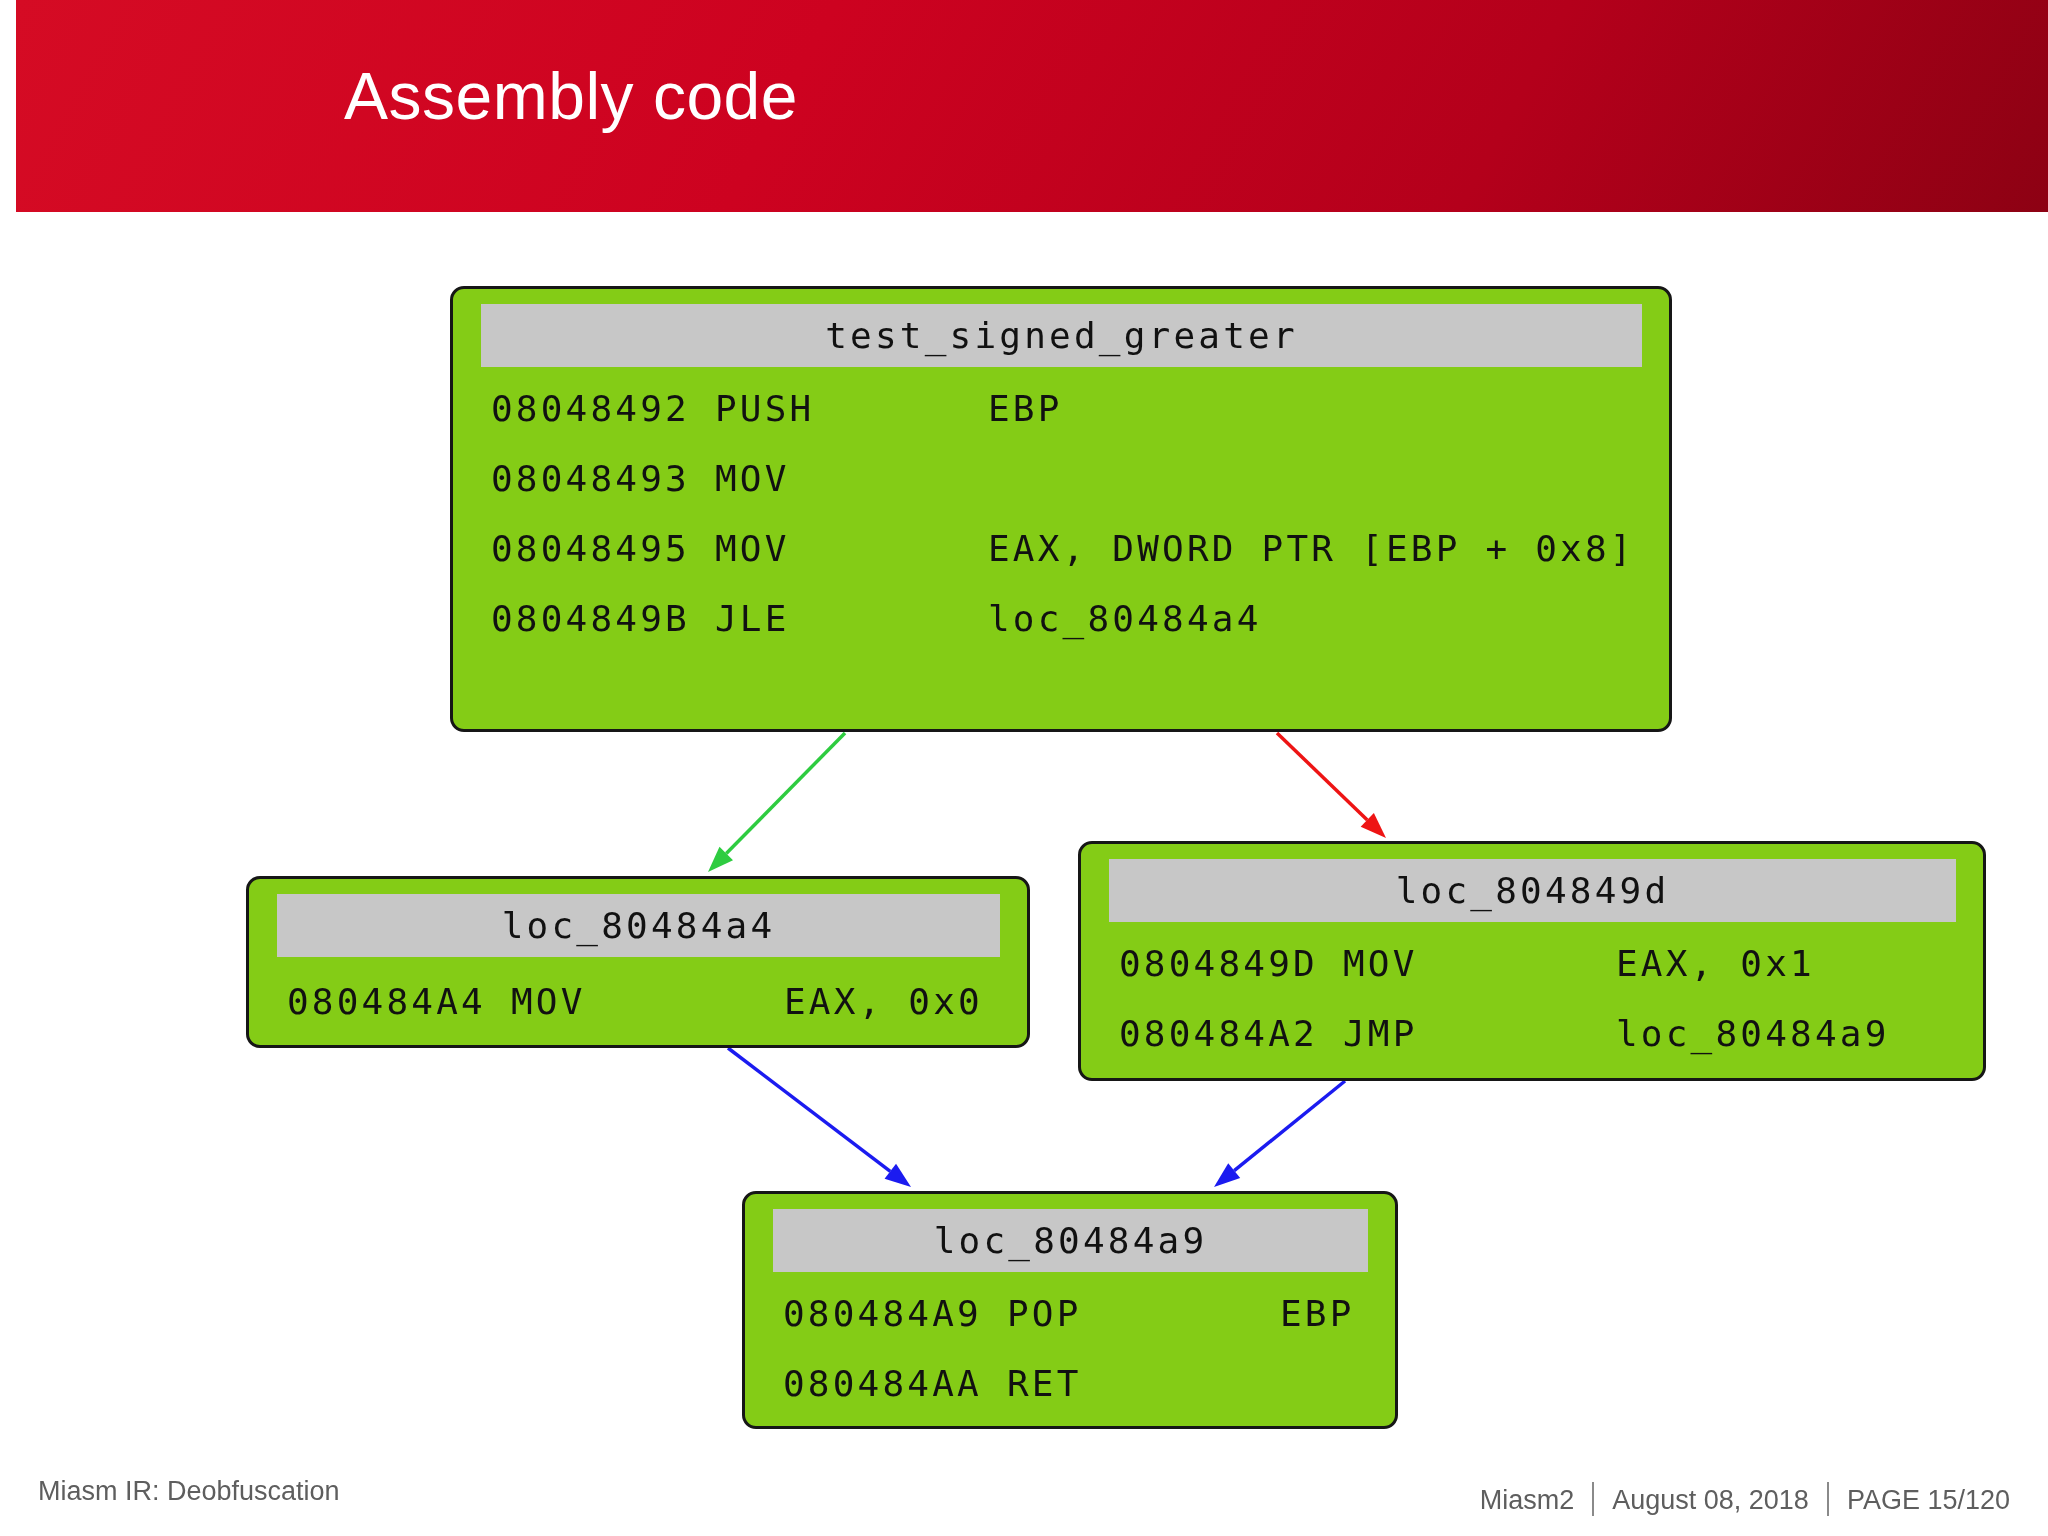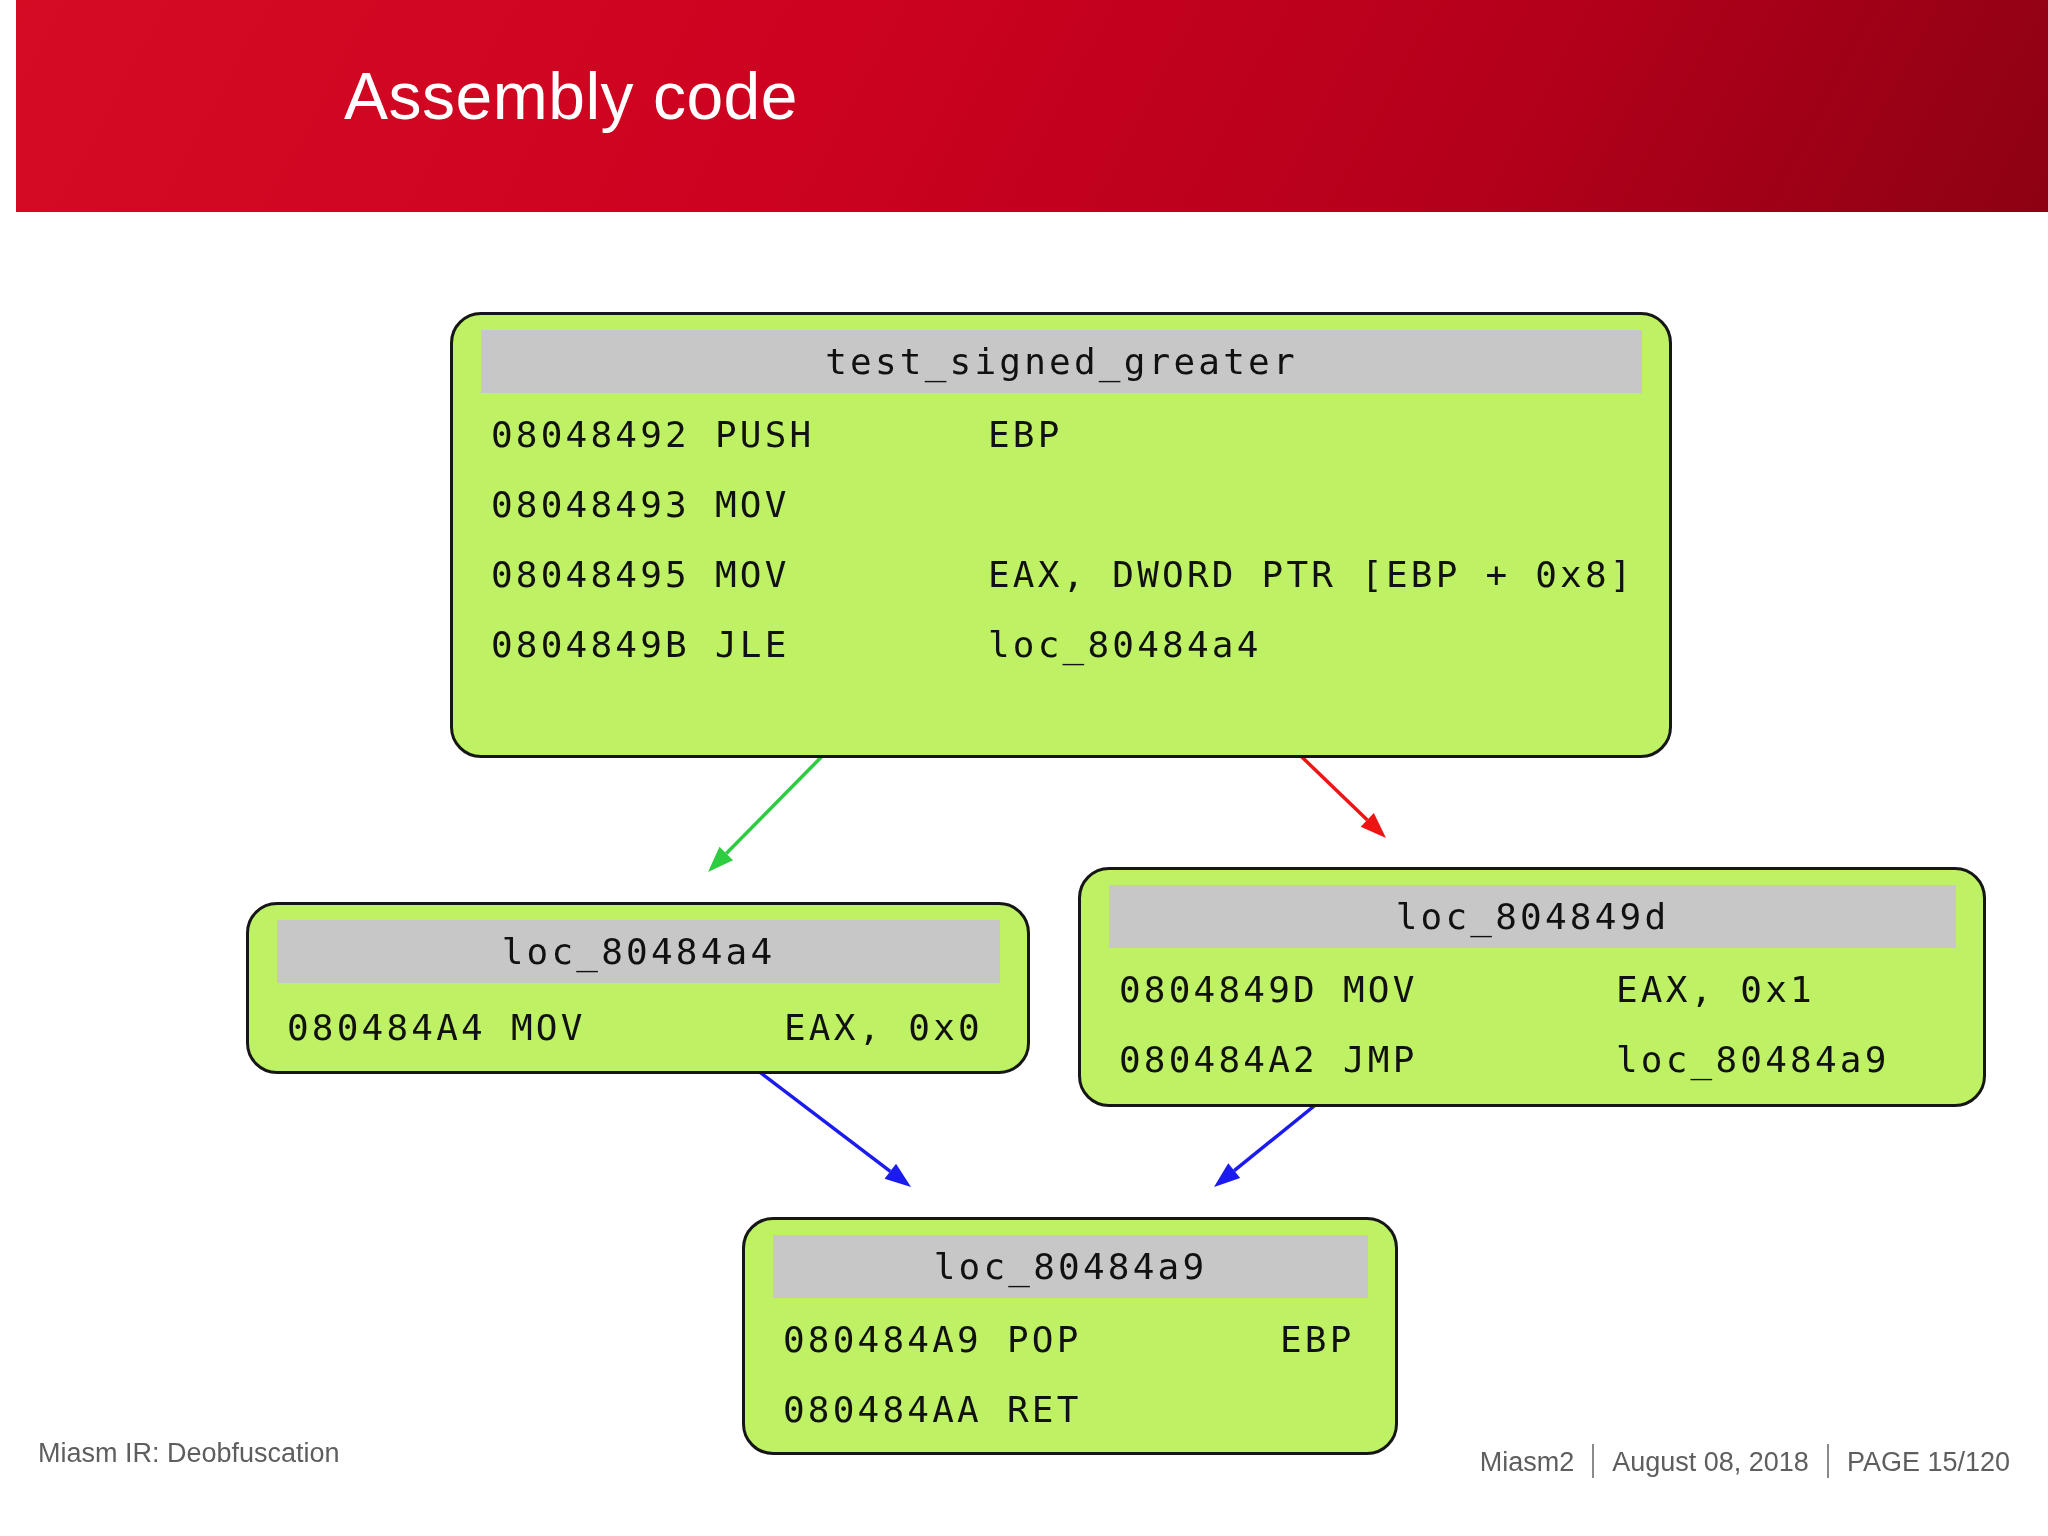"test_signed_greater" .block { background: #bef264 -> #84cc16; border-radius: 31px -> 14px; margin-top: 26px -> none }
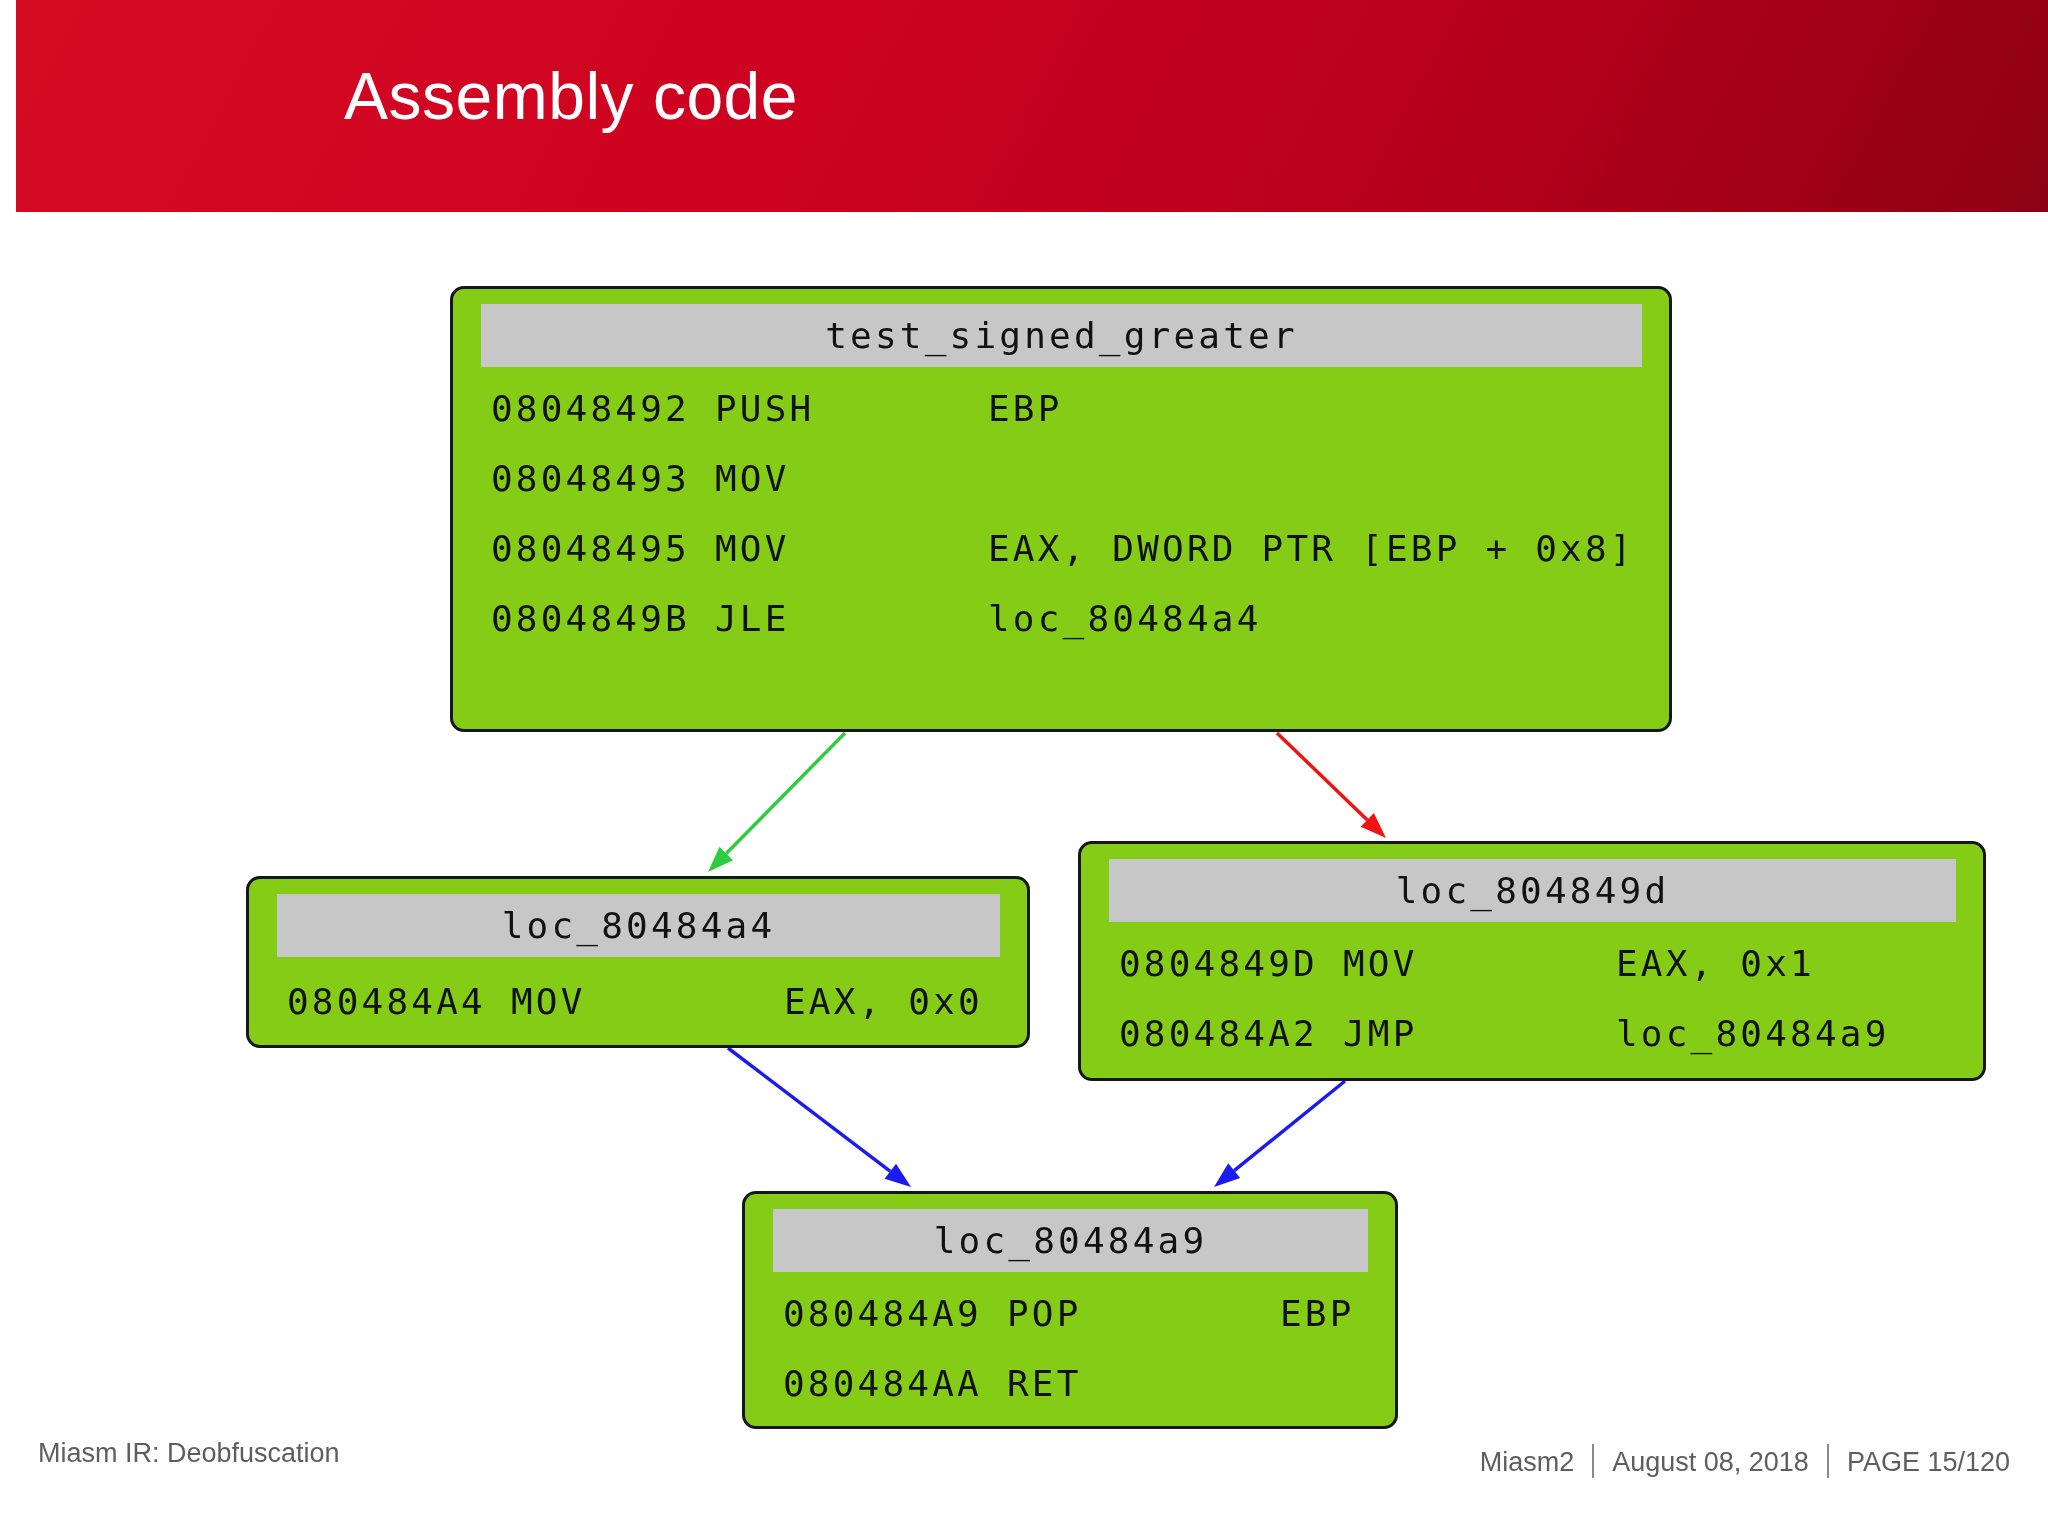"Miasm IR: Deobfuscation" .footer { top: 1434px -> 1472px }
